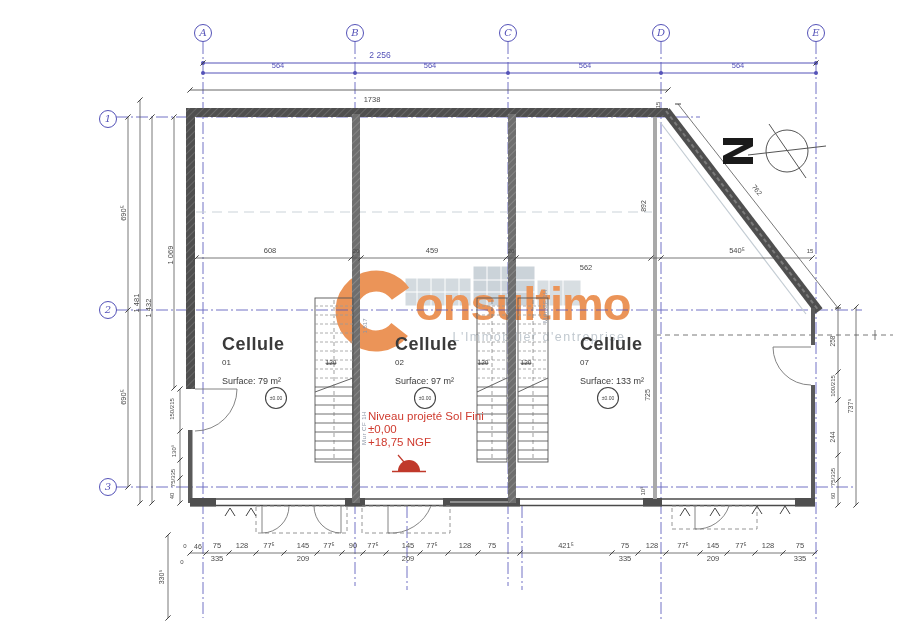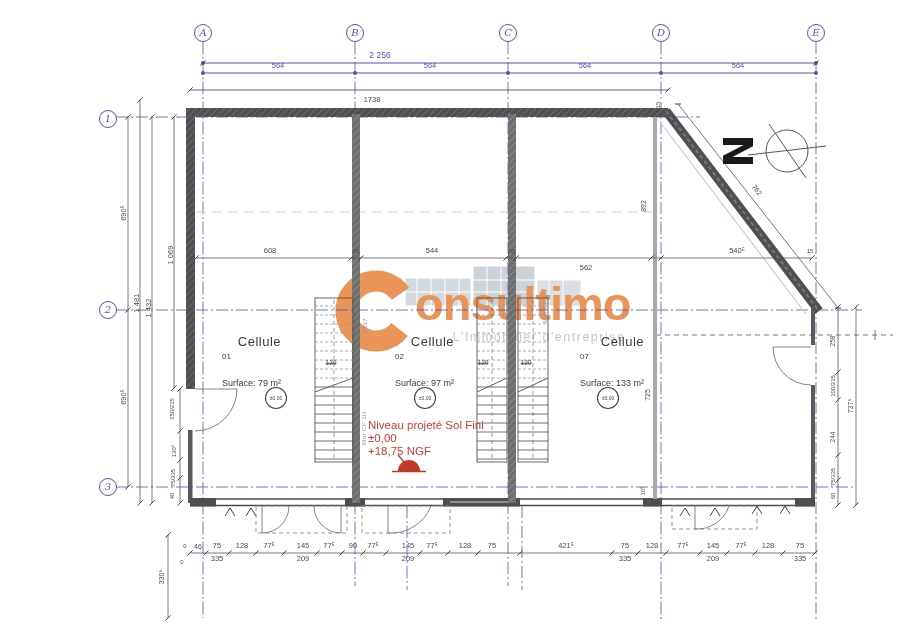"544" span.L { text: 544 -> 459 }
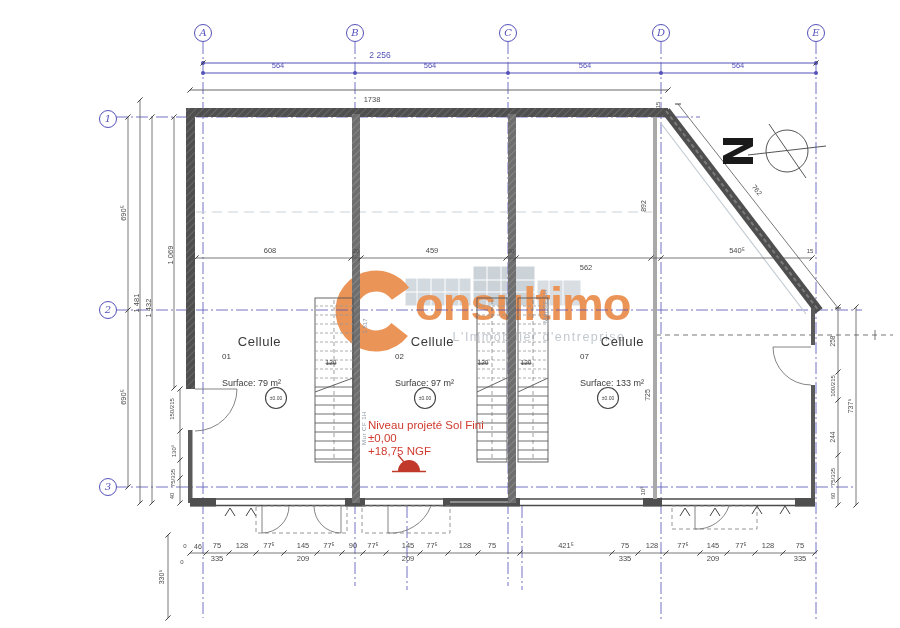"Cellule" .cell .t { font-size: 13px -> 18px; font-weight: normal -> bold; text-align: right -> none }
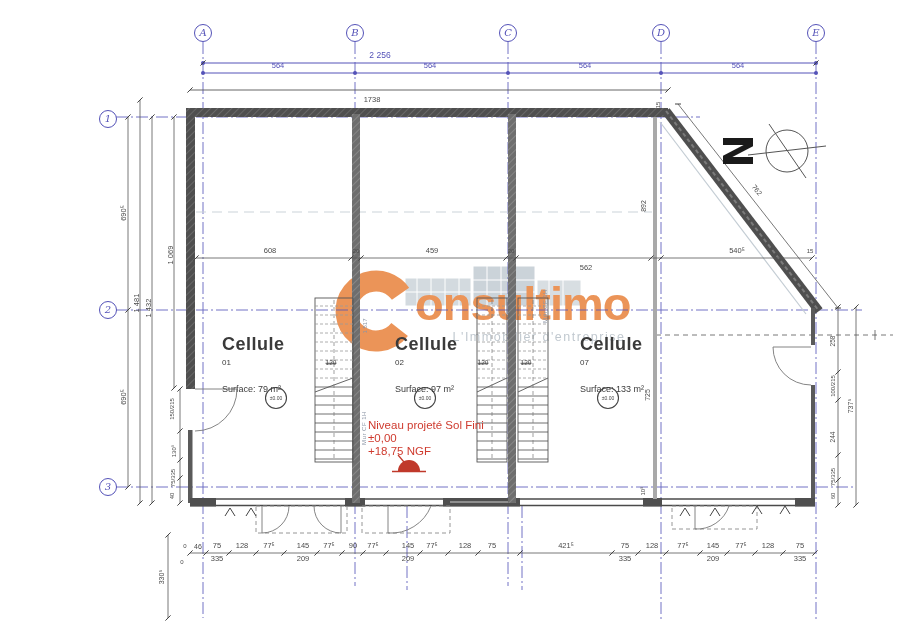"Surface: 79 m²" .cell .s { margin-top: 17px -> 9px }
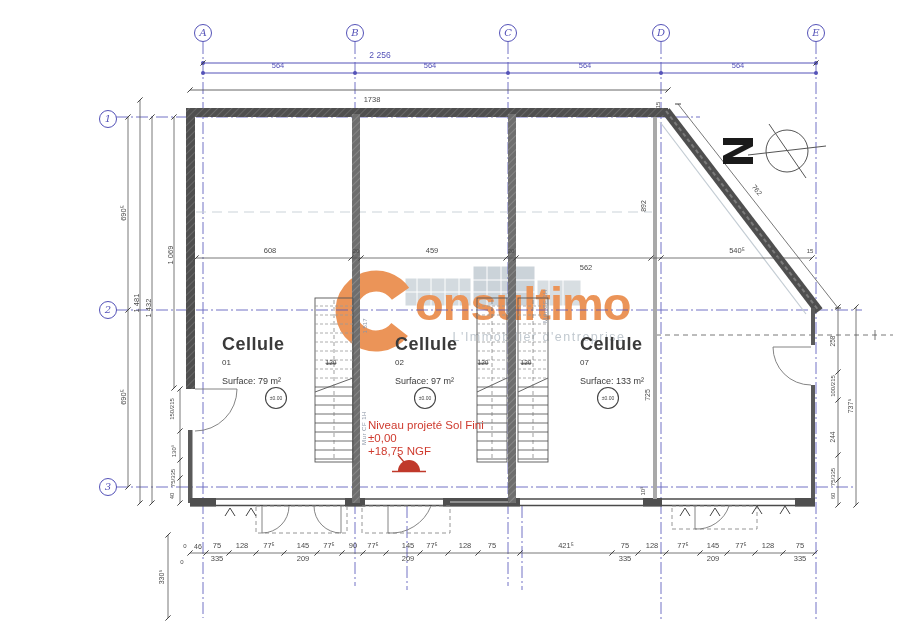"Niveau projeté Sol Fini" div.note { top: 419px -> 410px }
